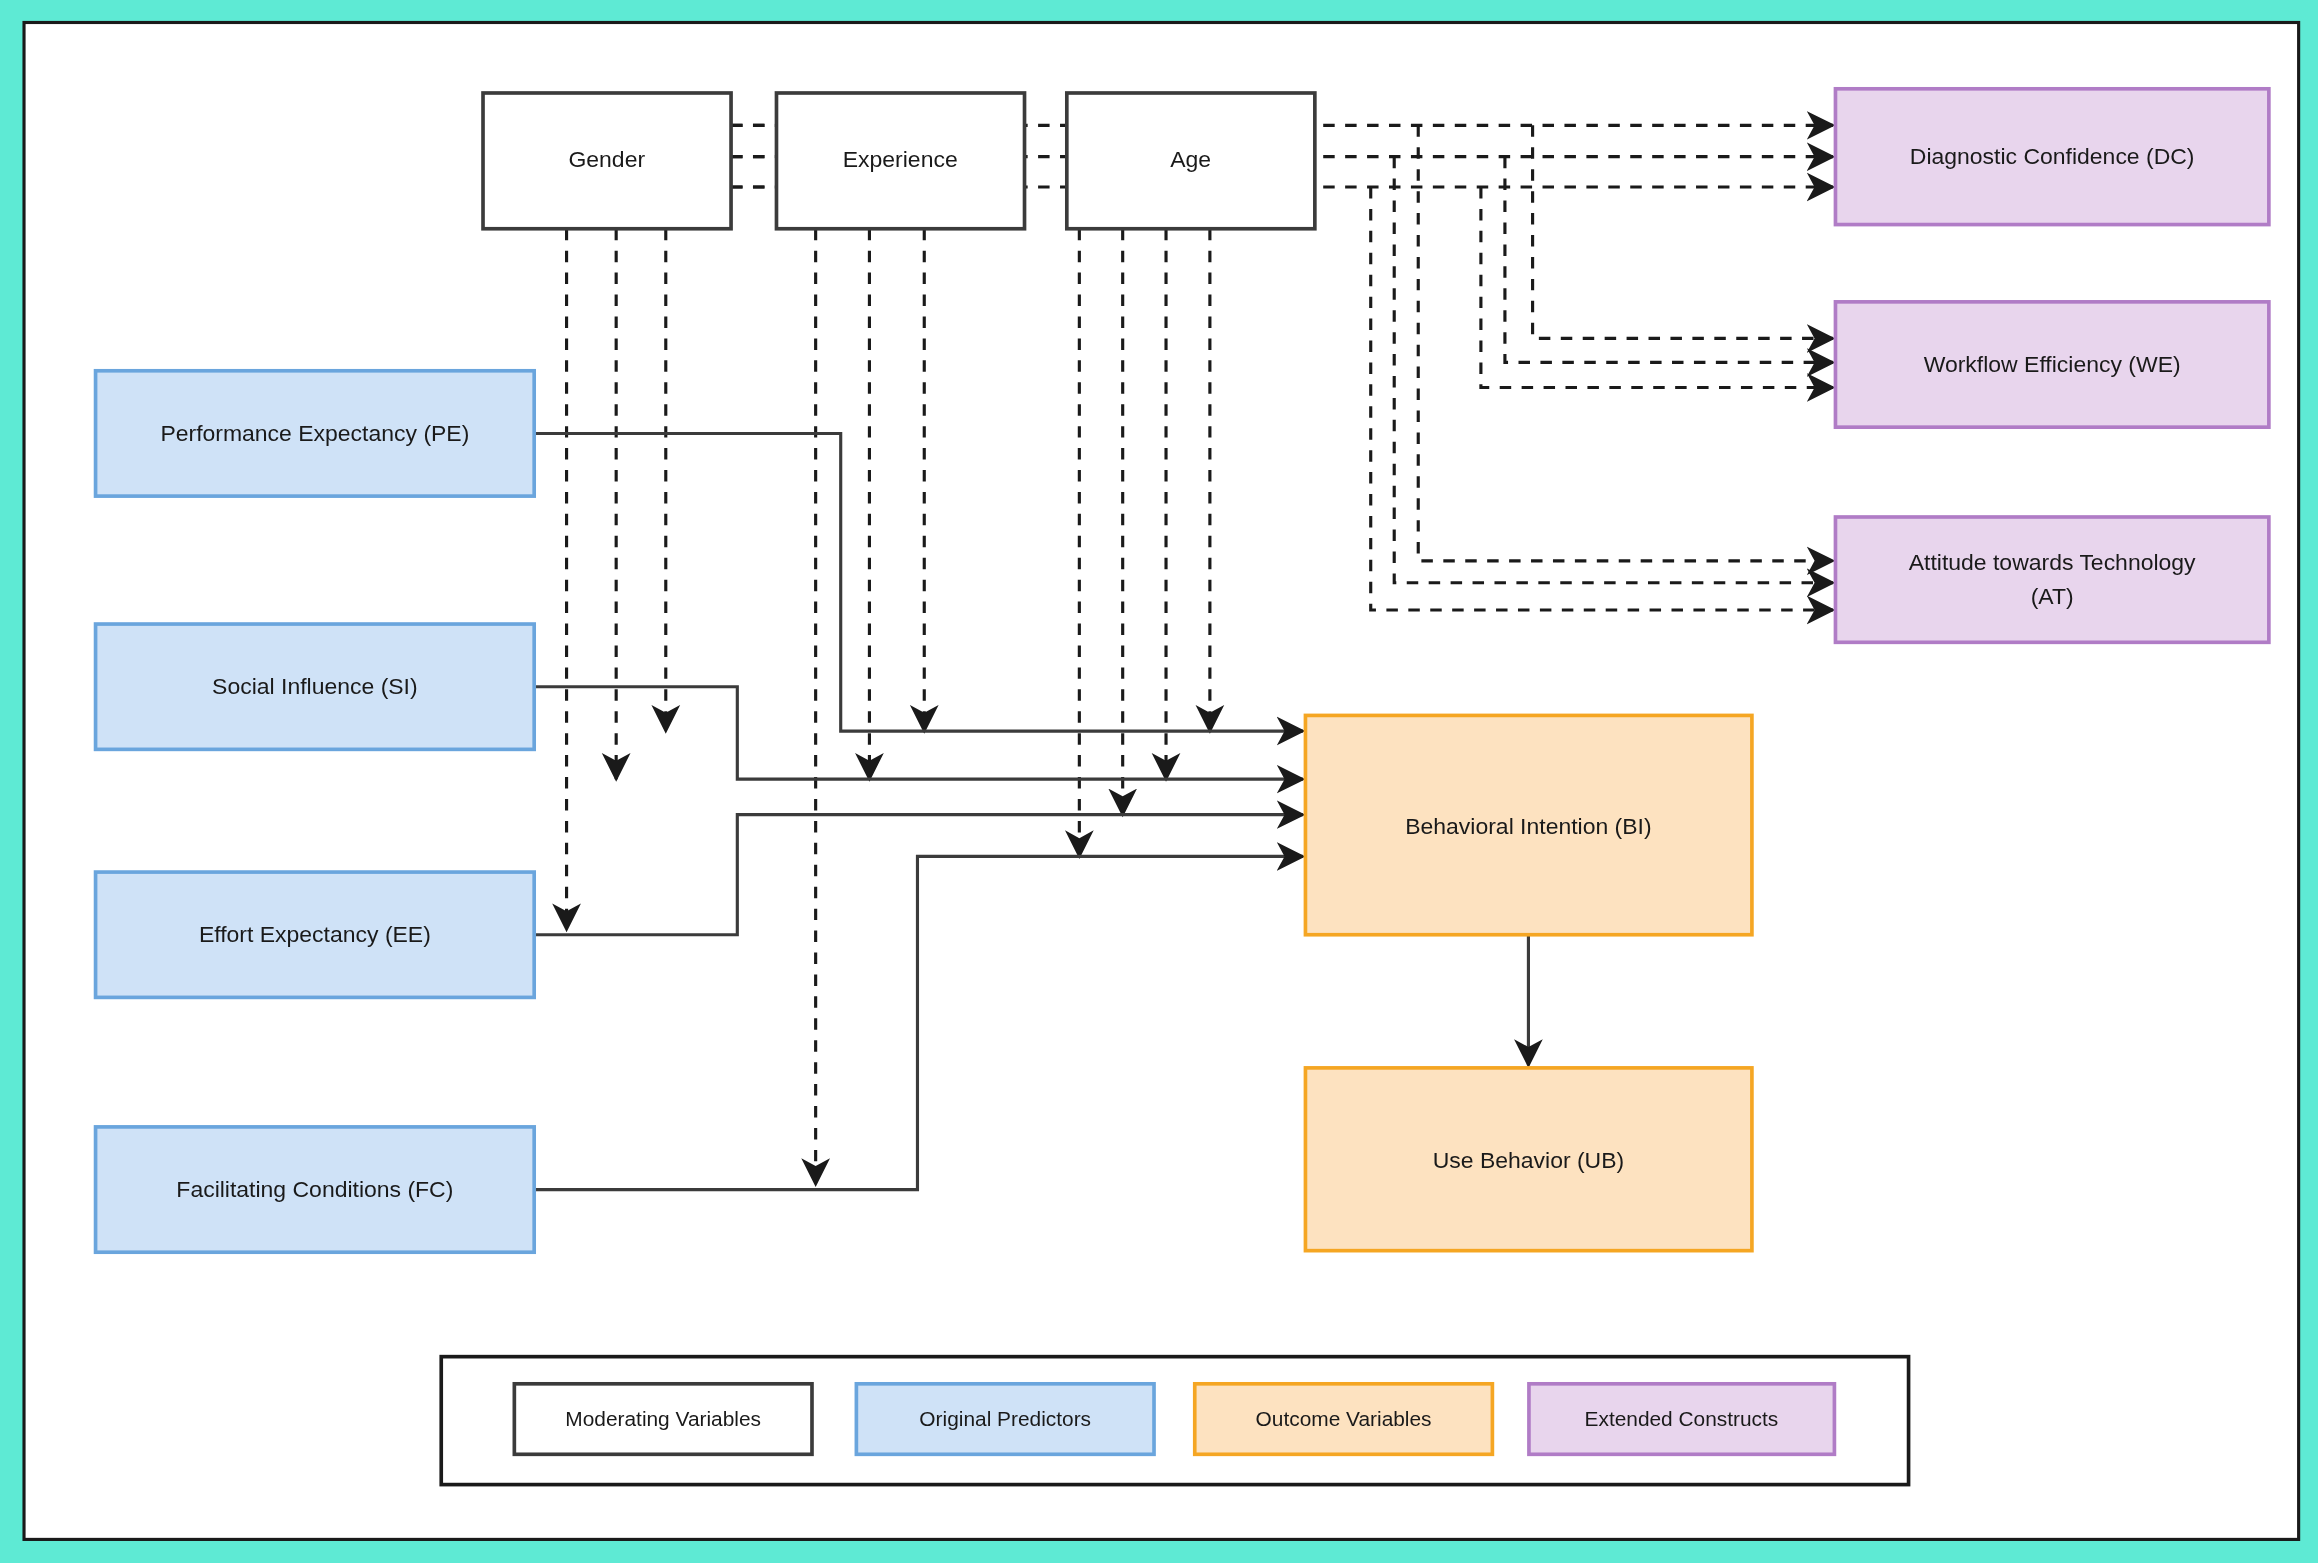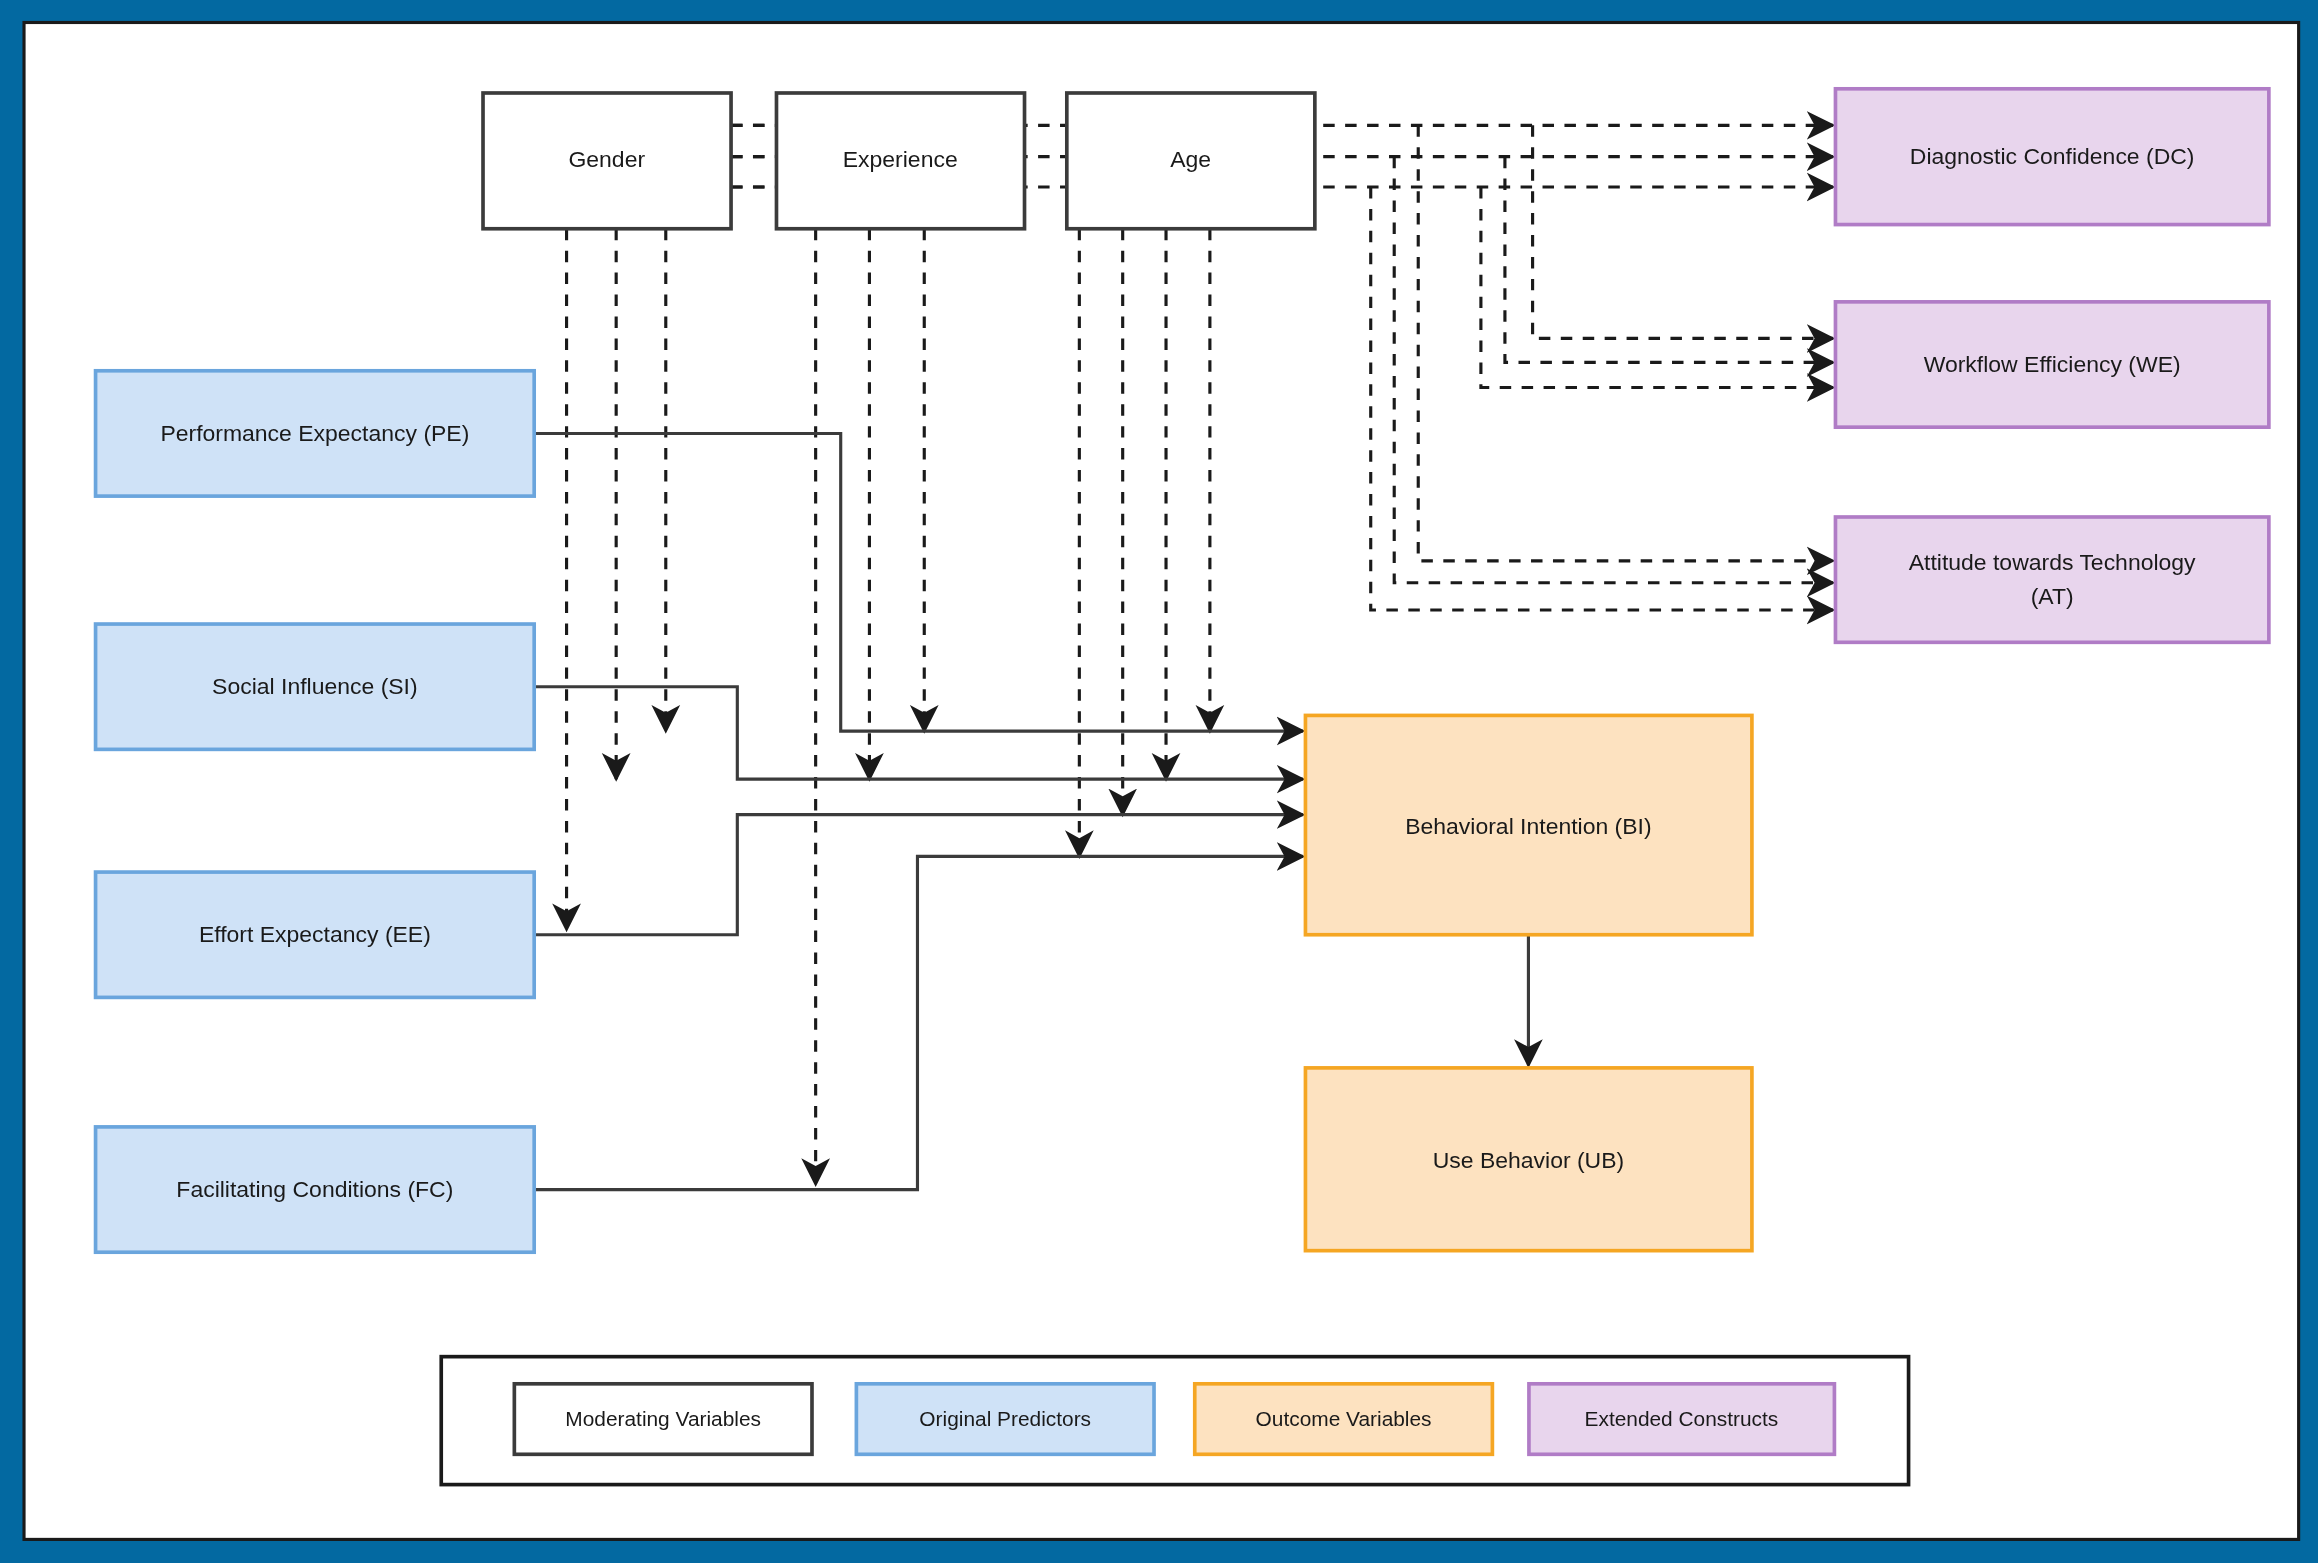"Gender" #stage { background: #0369a1 -> #5eead4 }
